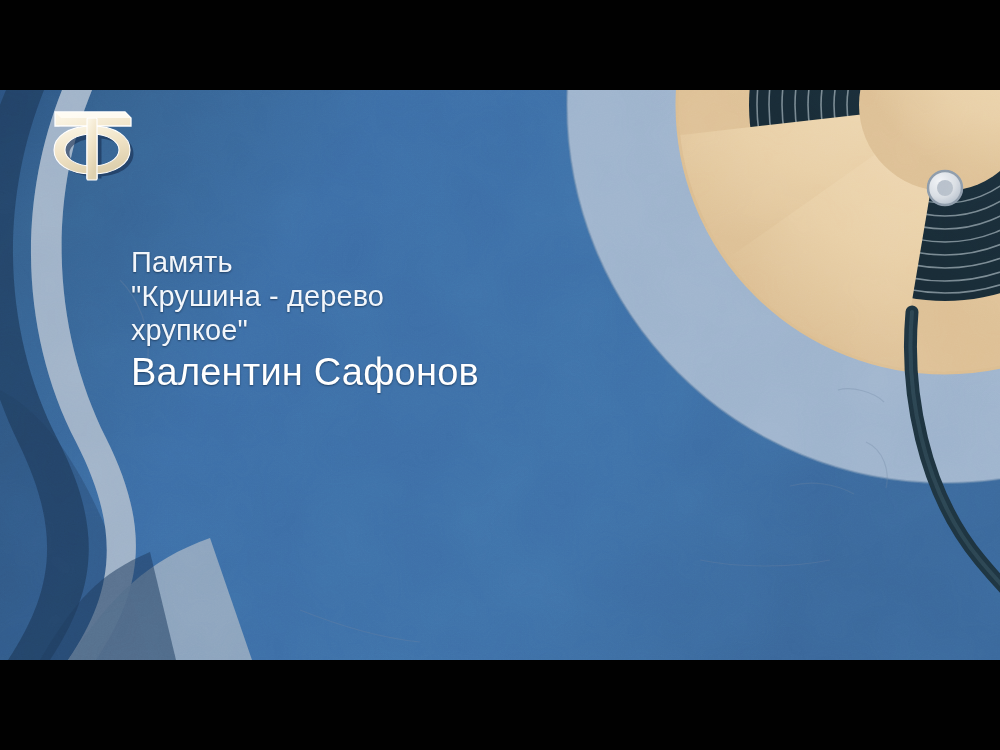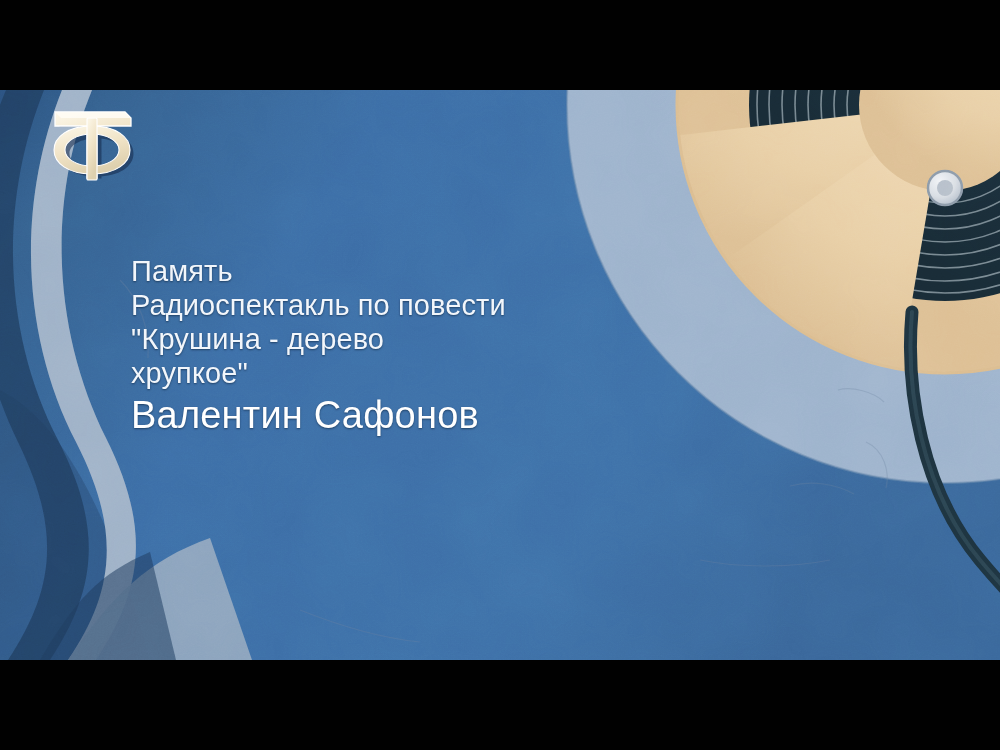"Память" #caption { top: 254px -> 245px }
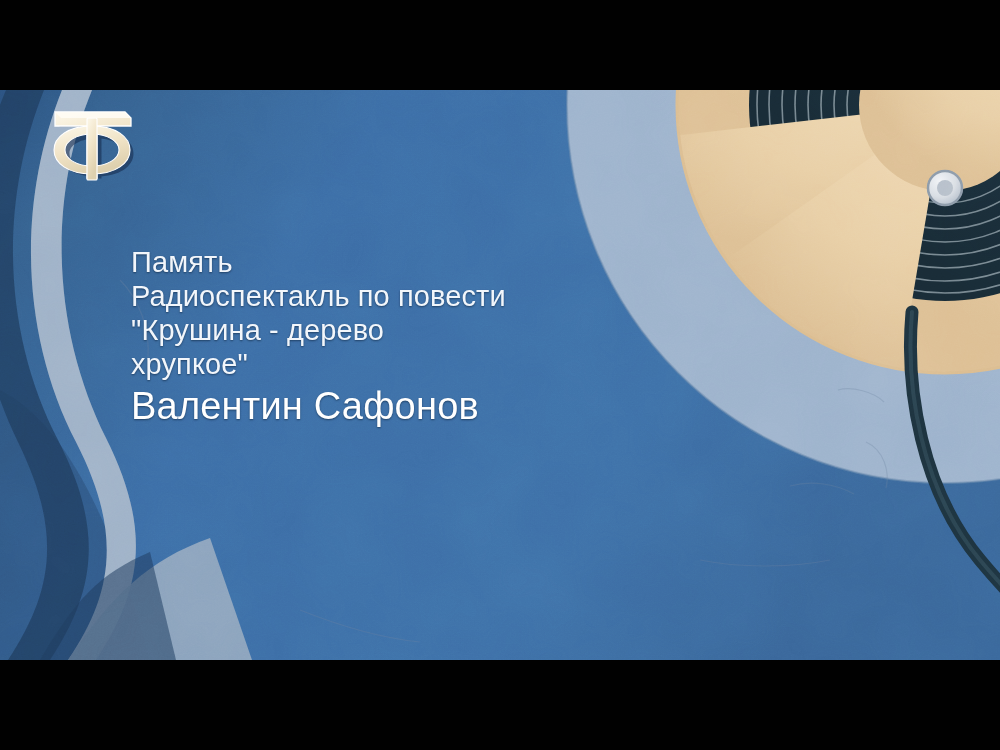"Радиоспектакль по повести" div.line { html: <div>Радиоспектакль по повести</div> -> none }
